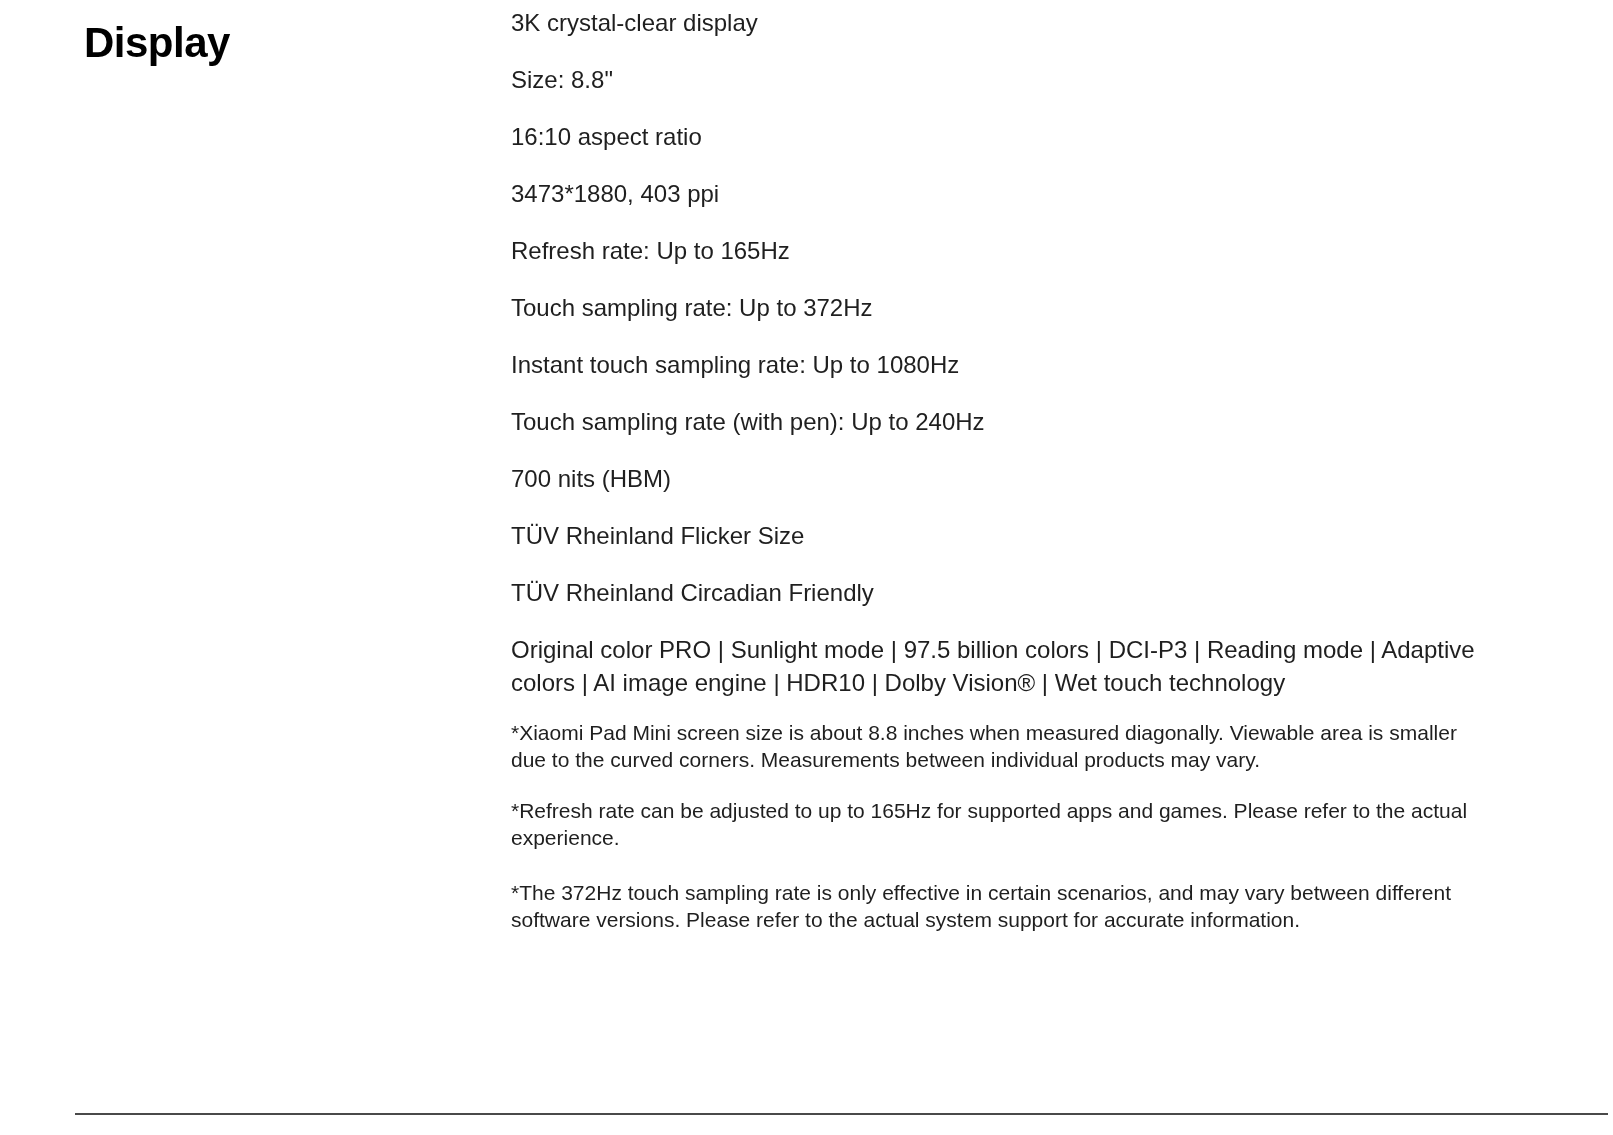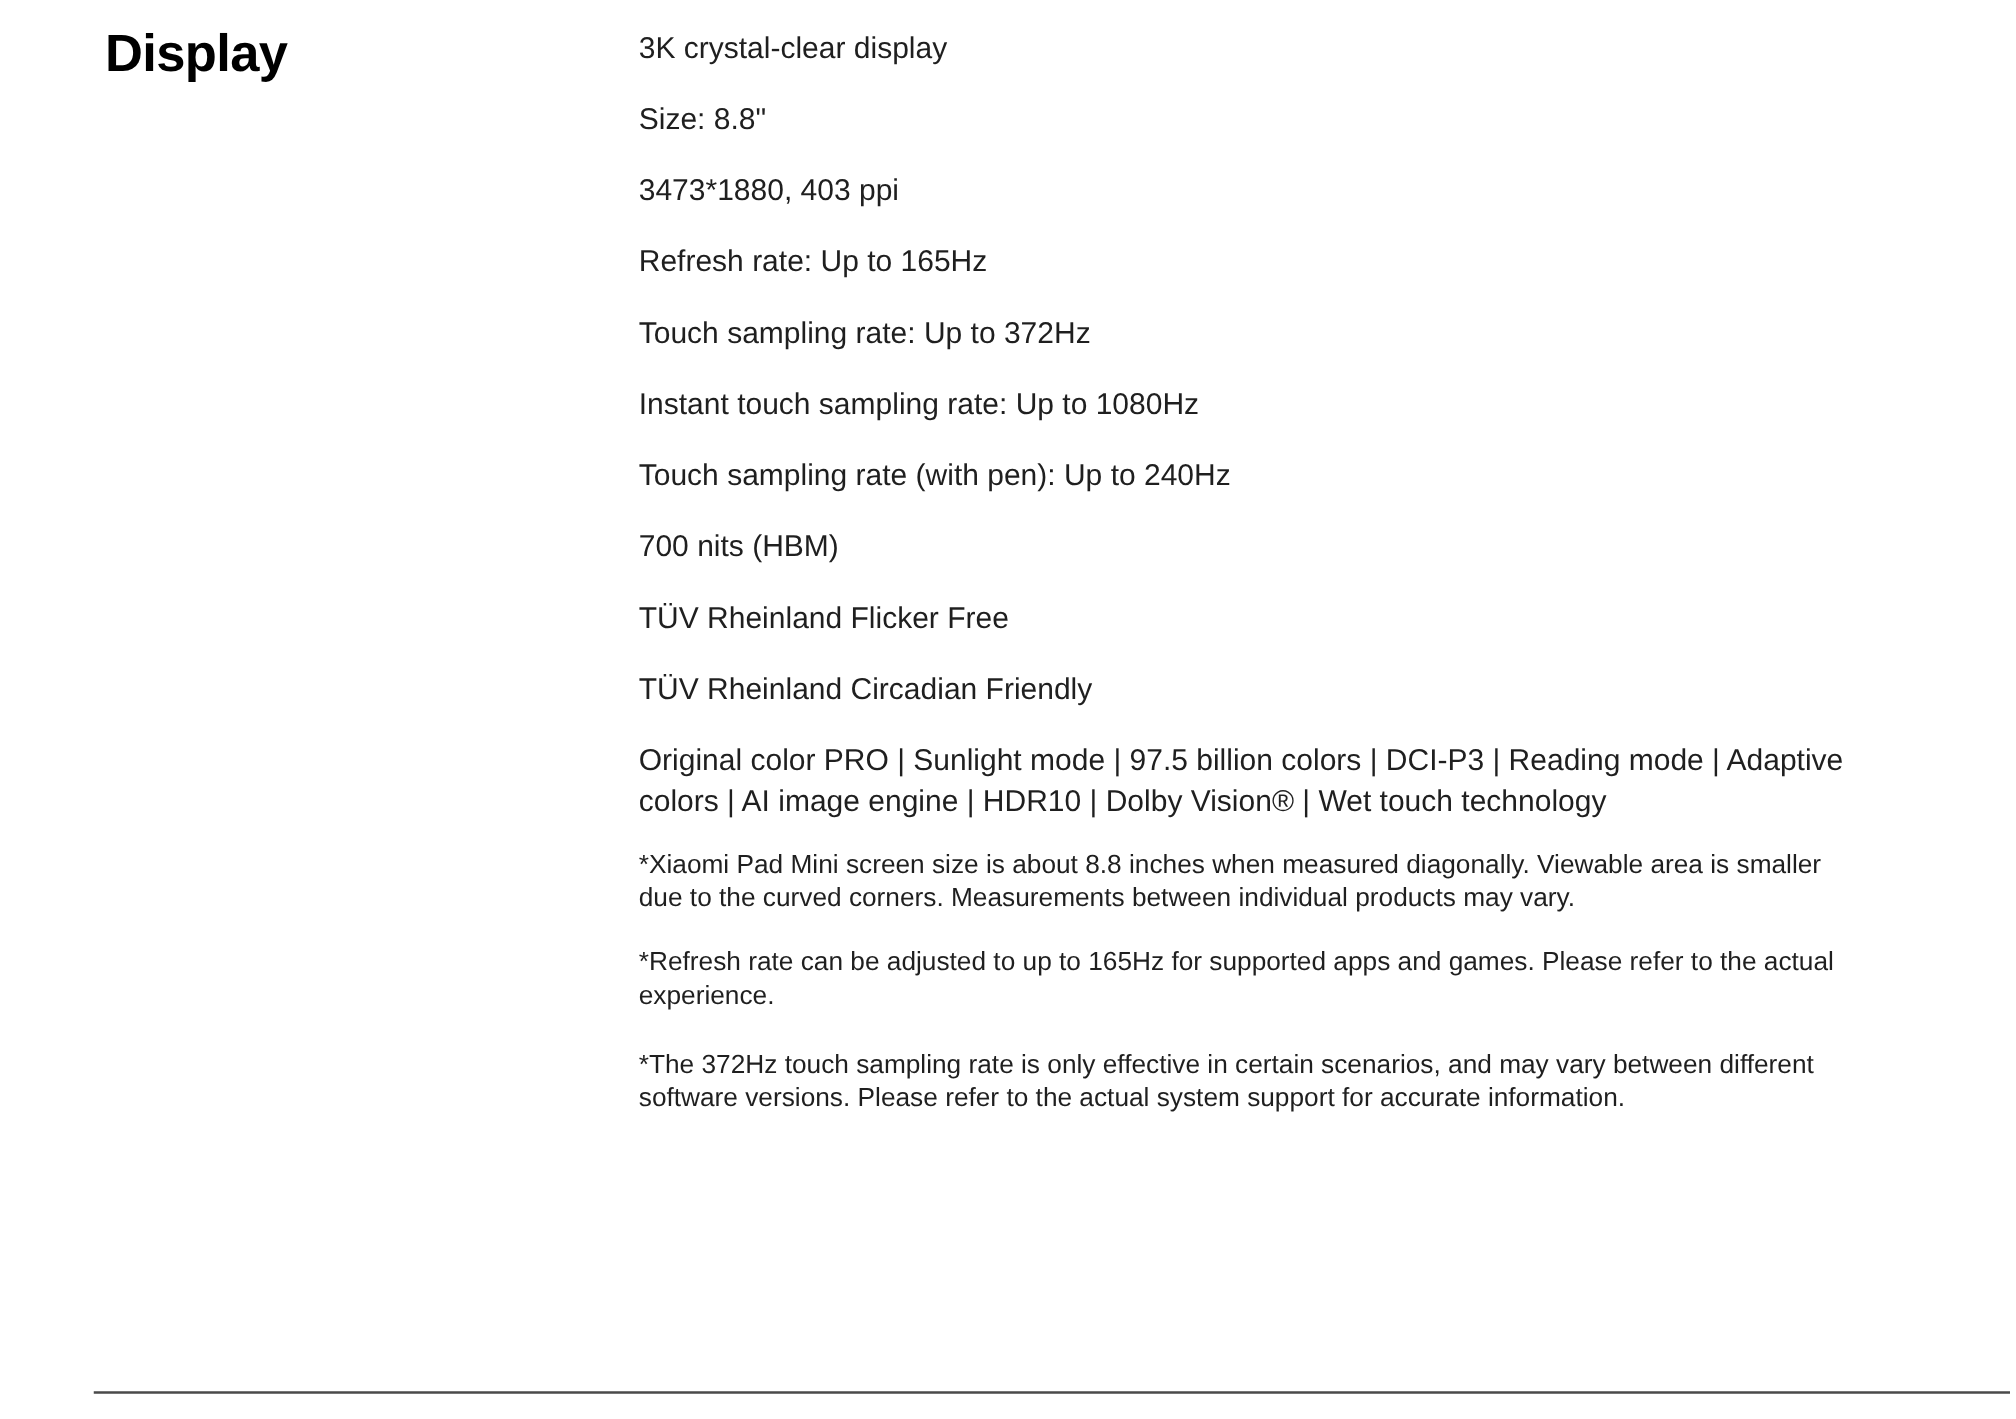"3K crystal-clear display" .spec-line { margin: 16px 0 24px 0 -> 0 0 24px 0 }
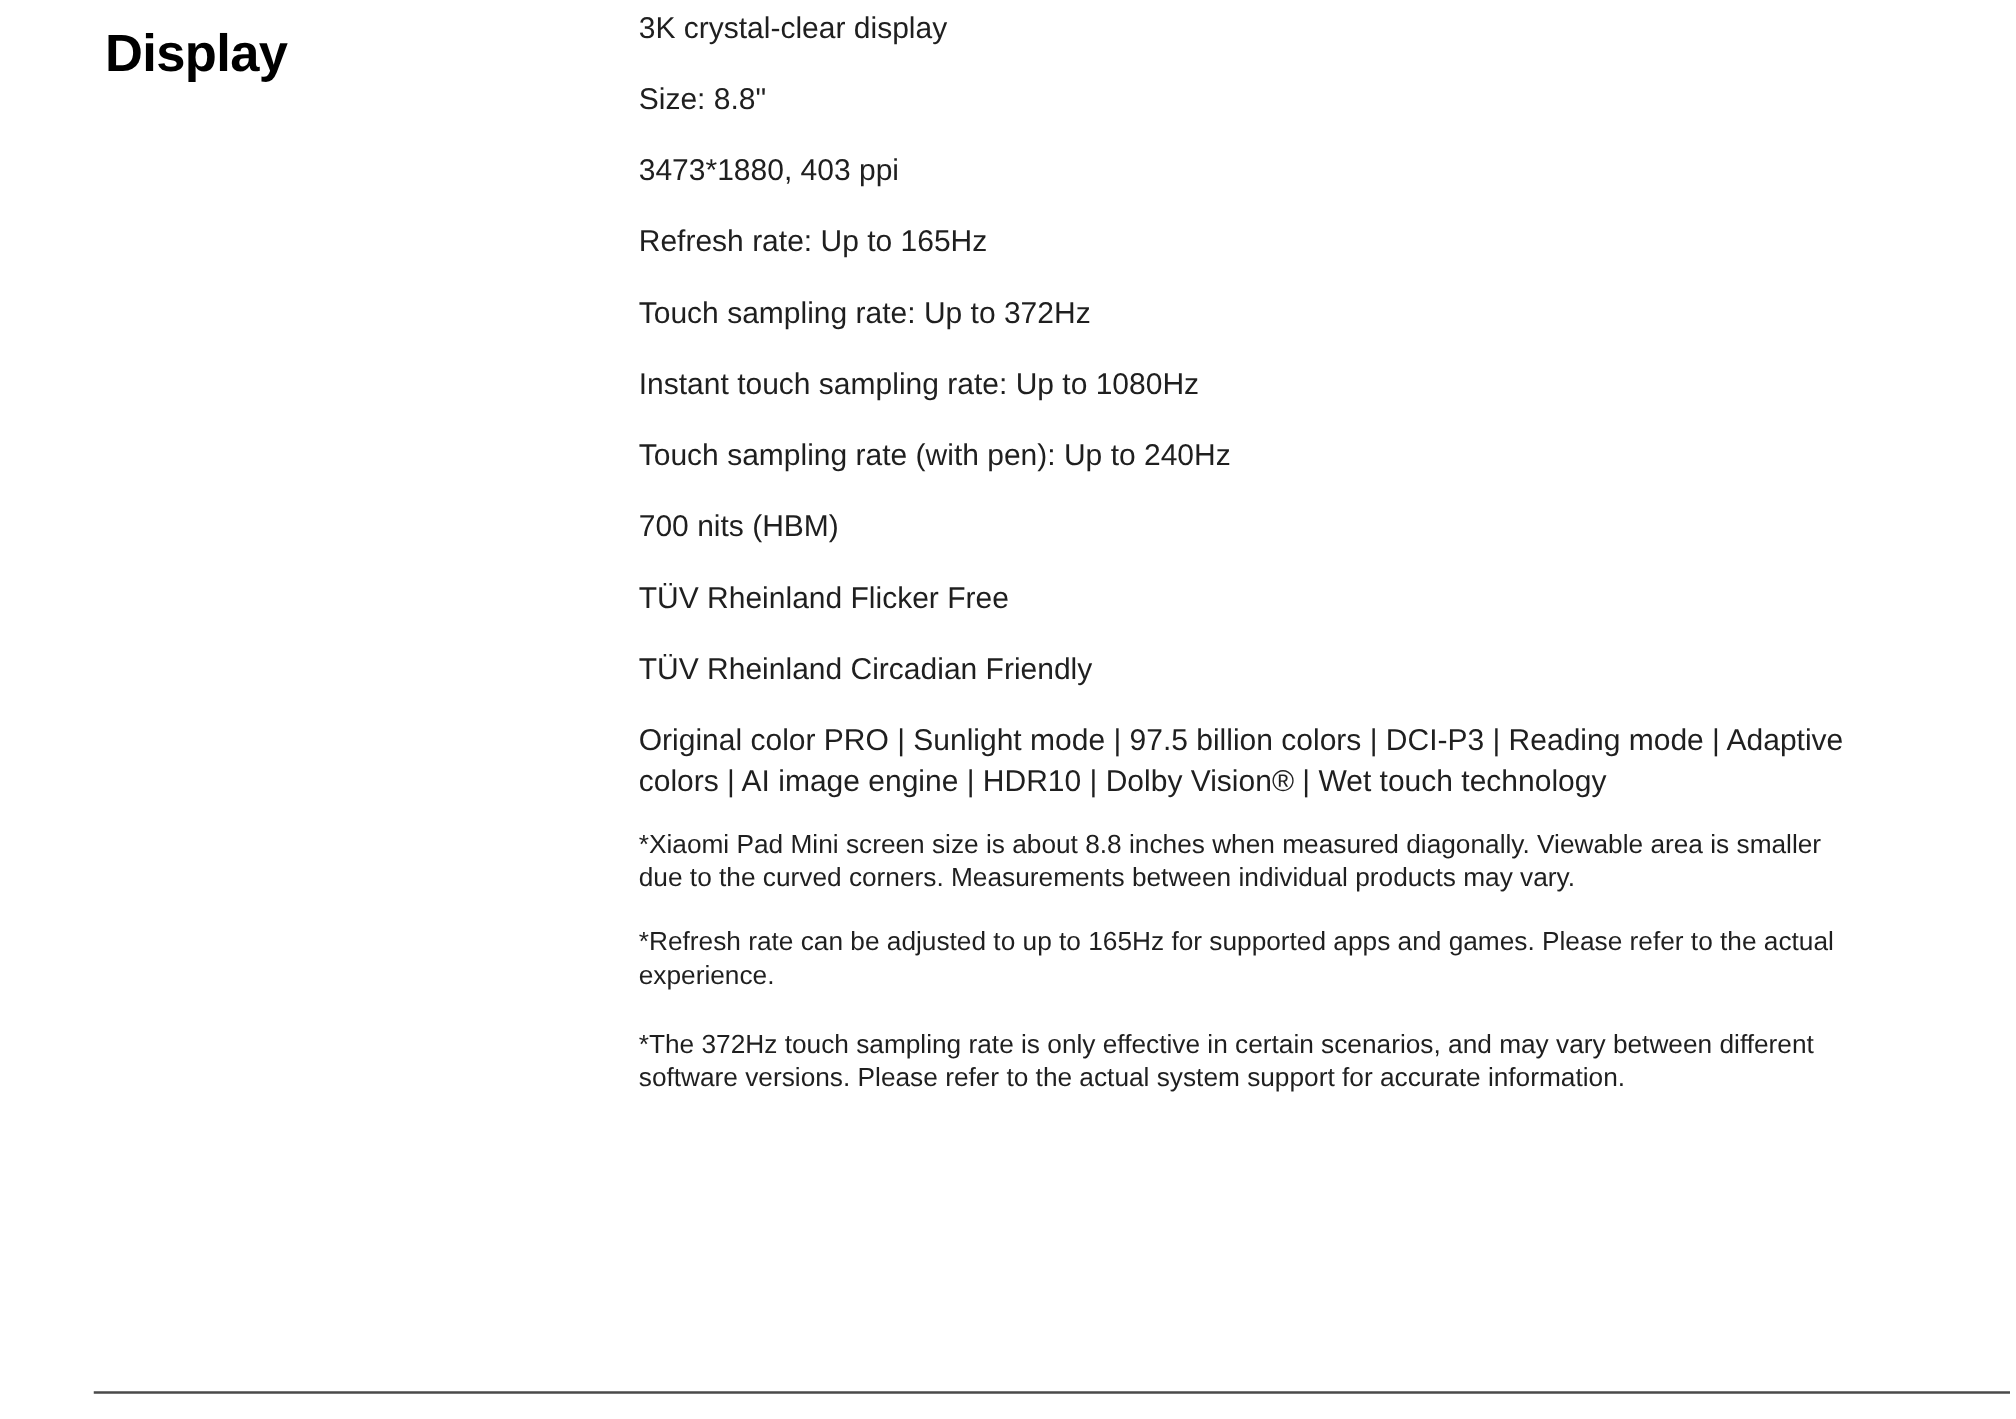"16:10 aspect ratio" p.spec-line { html: none -> <p>16:10 aspect ratio</p> }
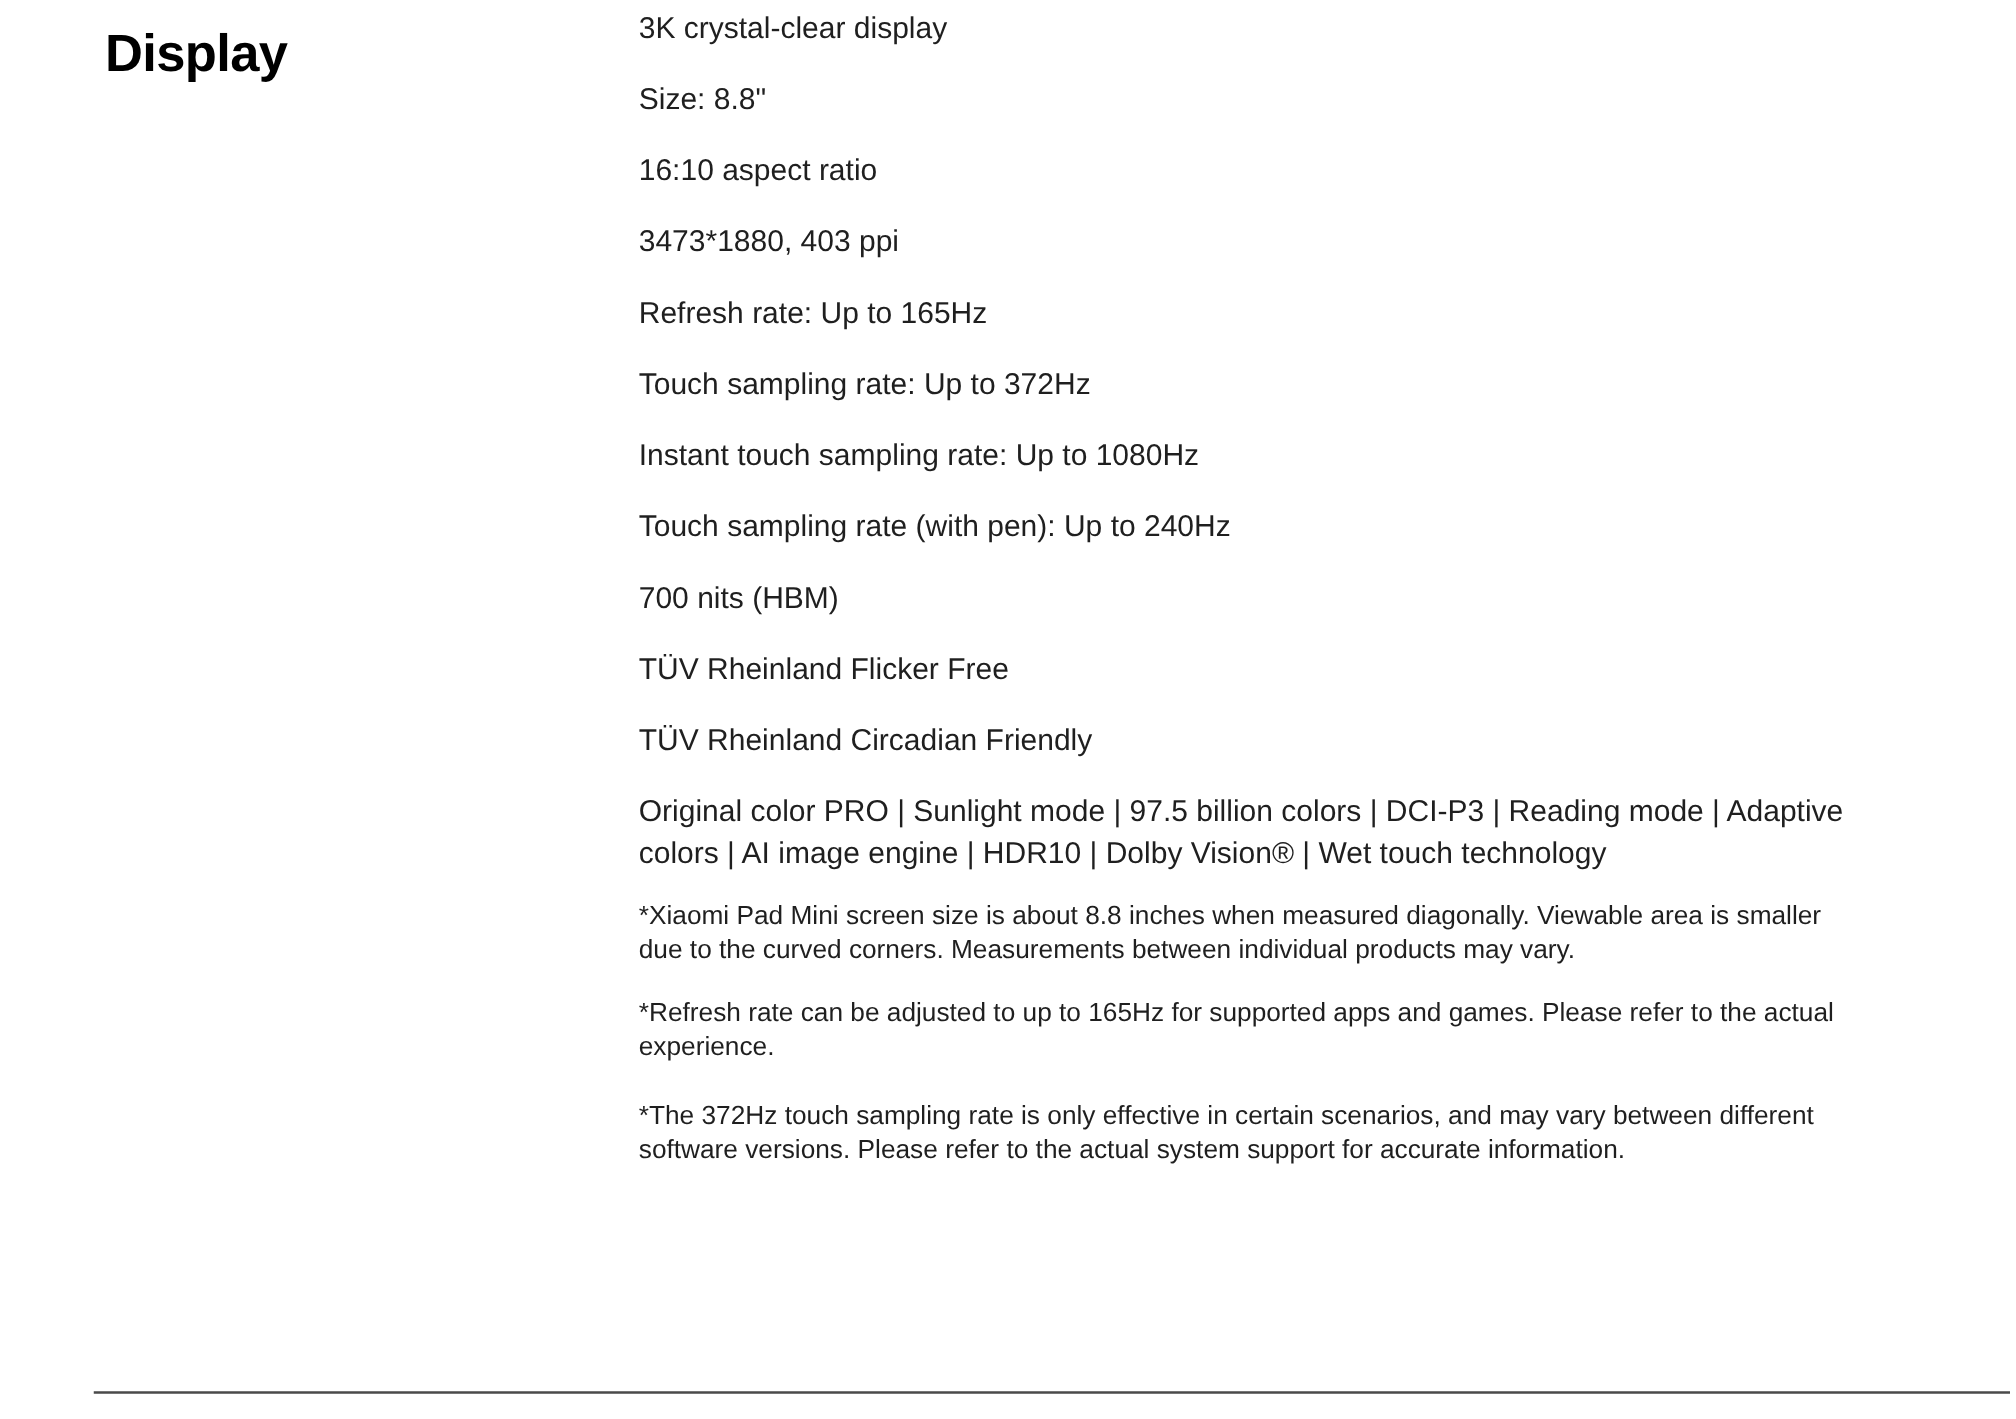"TÜV Rheinland Flicker Free" p.spec-line { text: Free -> Size }
